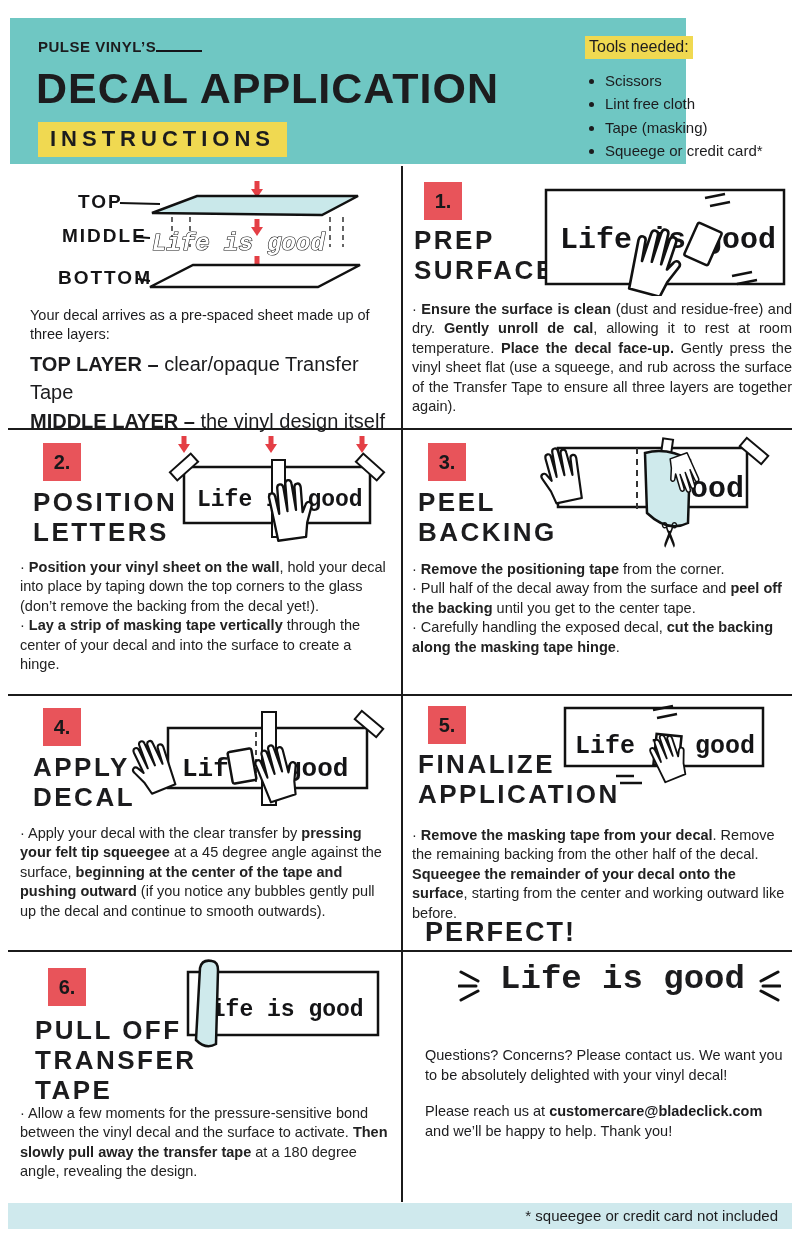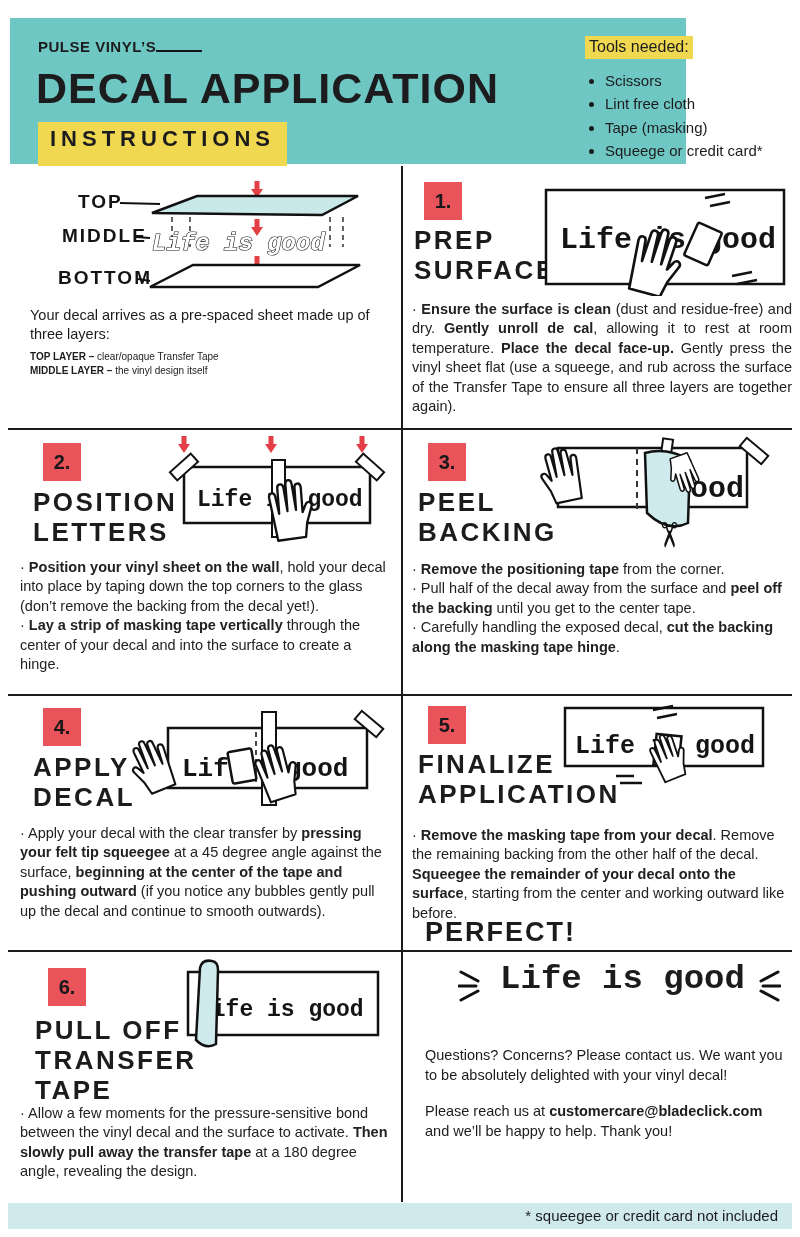"INSTRUCTIONS" .subtitle { padding: 4px 12px 14px -> 4px 12px 5px }
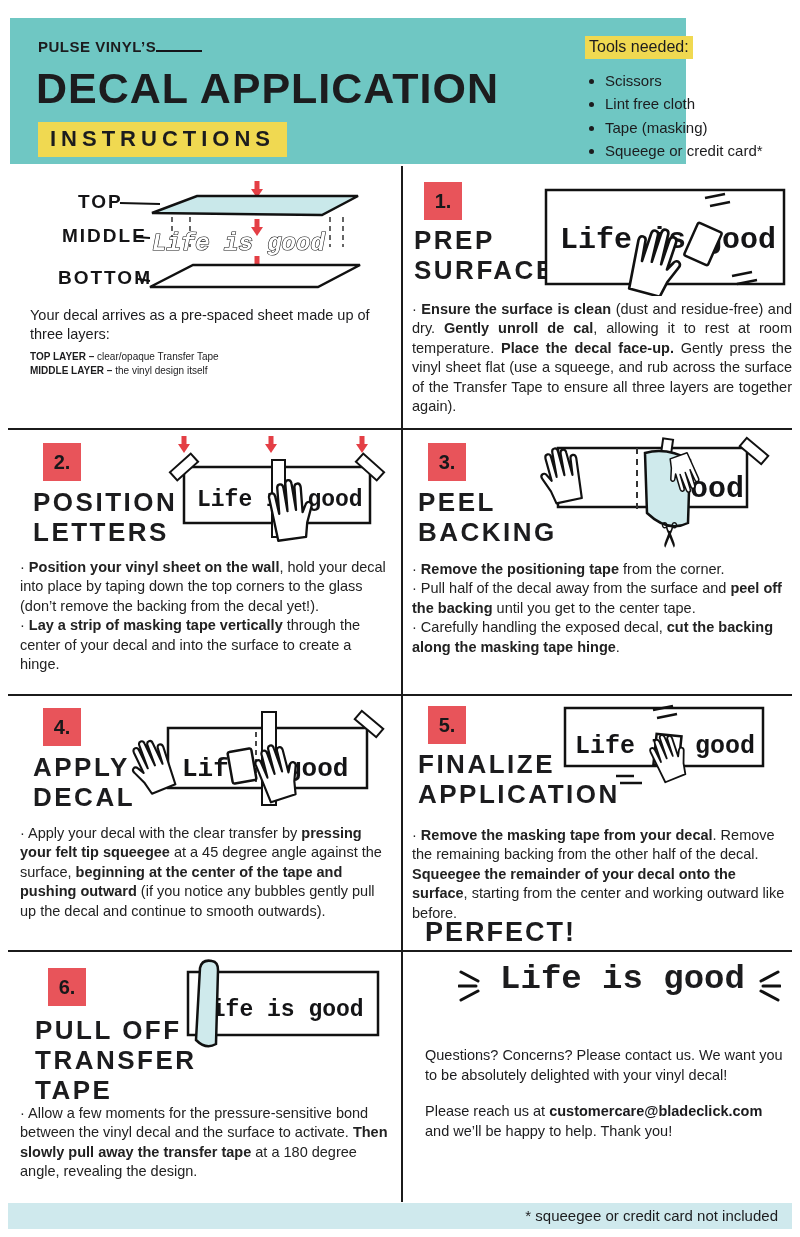"TOP LAYER – clear/opaque Transfer" .layer-list { font-size: 10px -> 20px }
